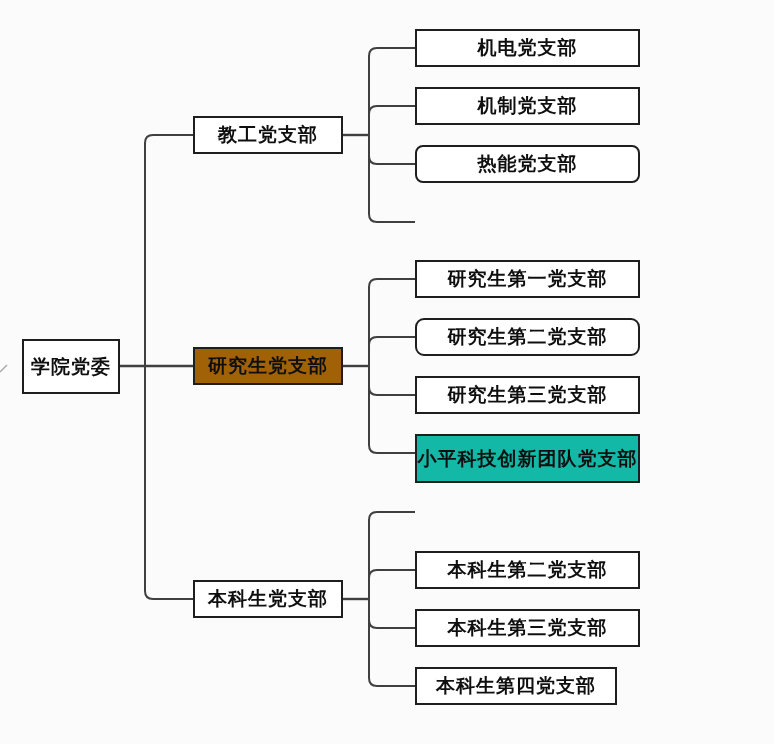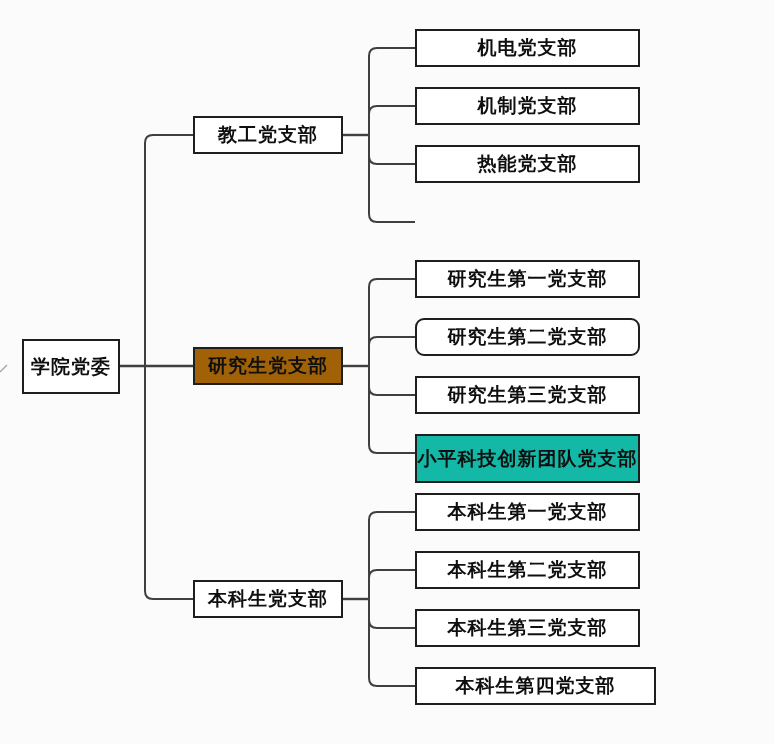"热能党支部" div.node { border-radius: none -> 8px }
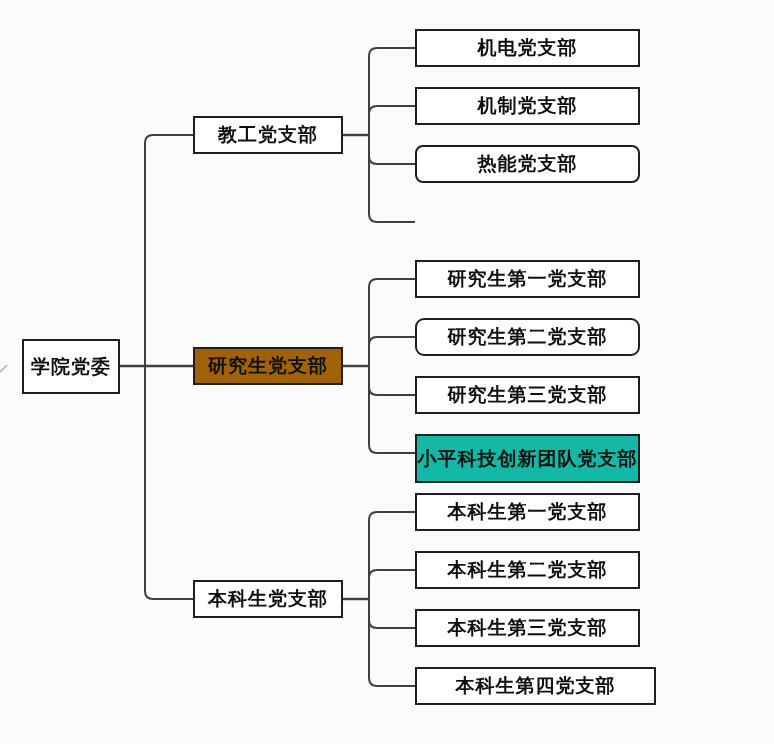"本科生第一党支部" div.node { html: <div>本科生第一党支部</div> -> none }
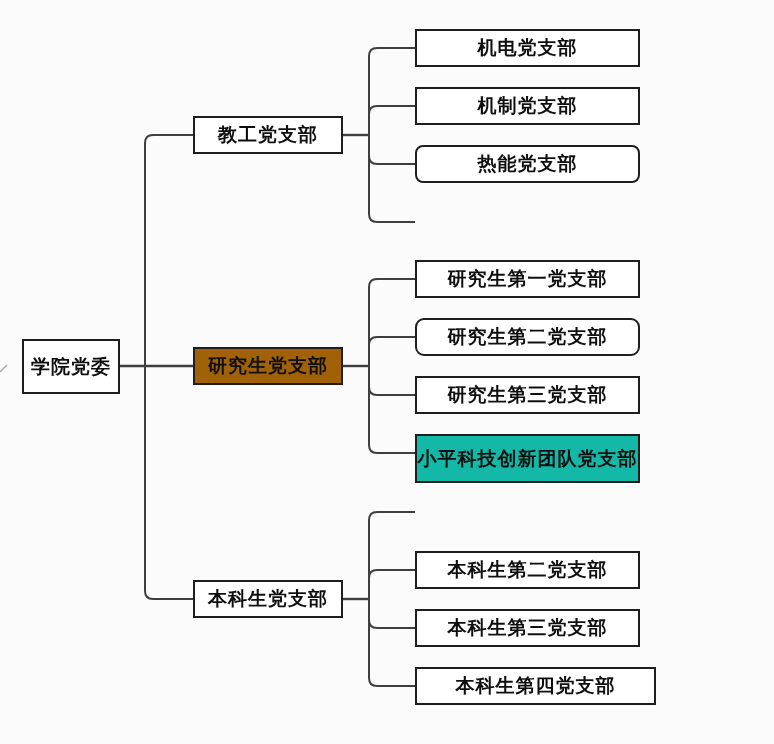"本科生第四党支部" div.node { width: 241px -> 202px }
